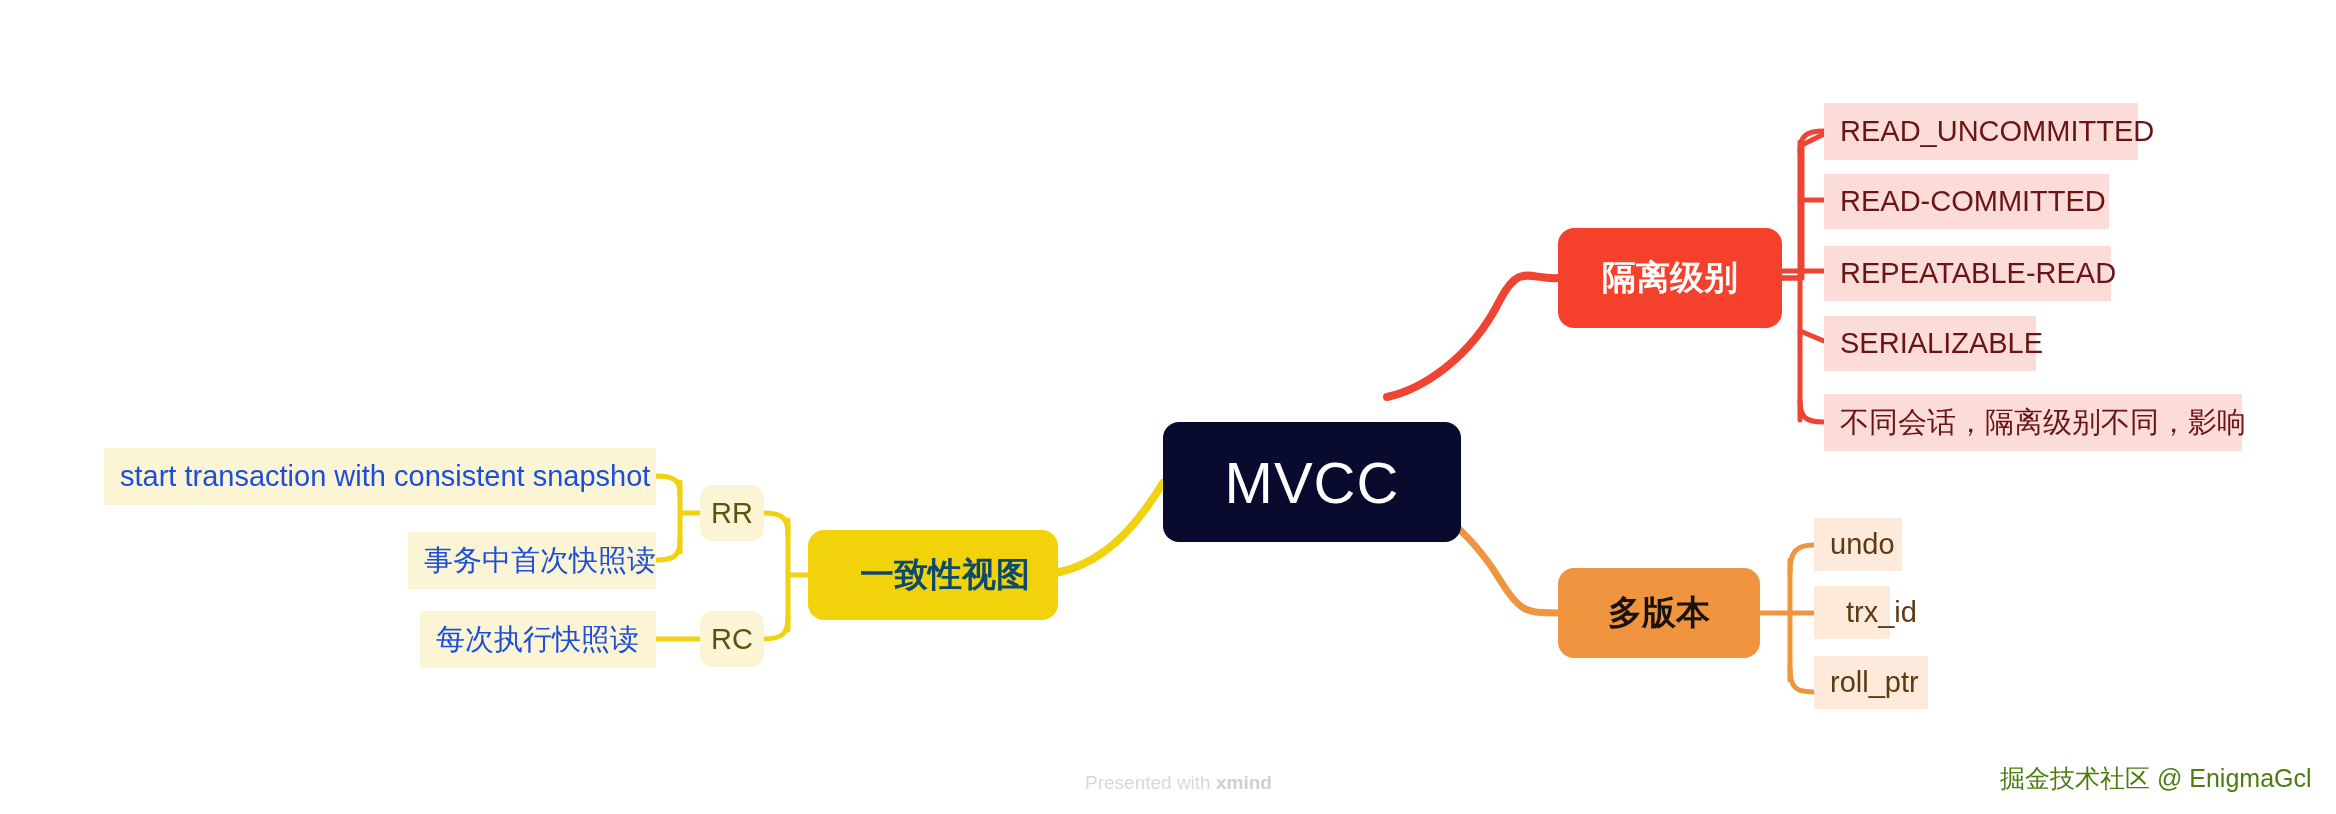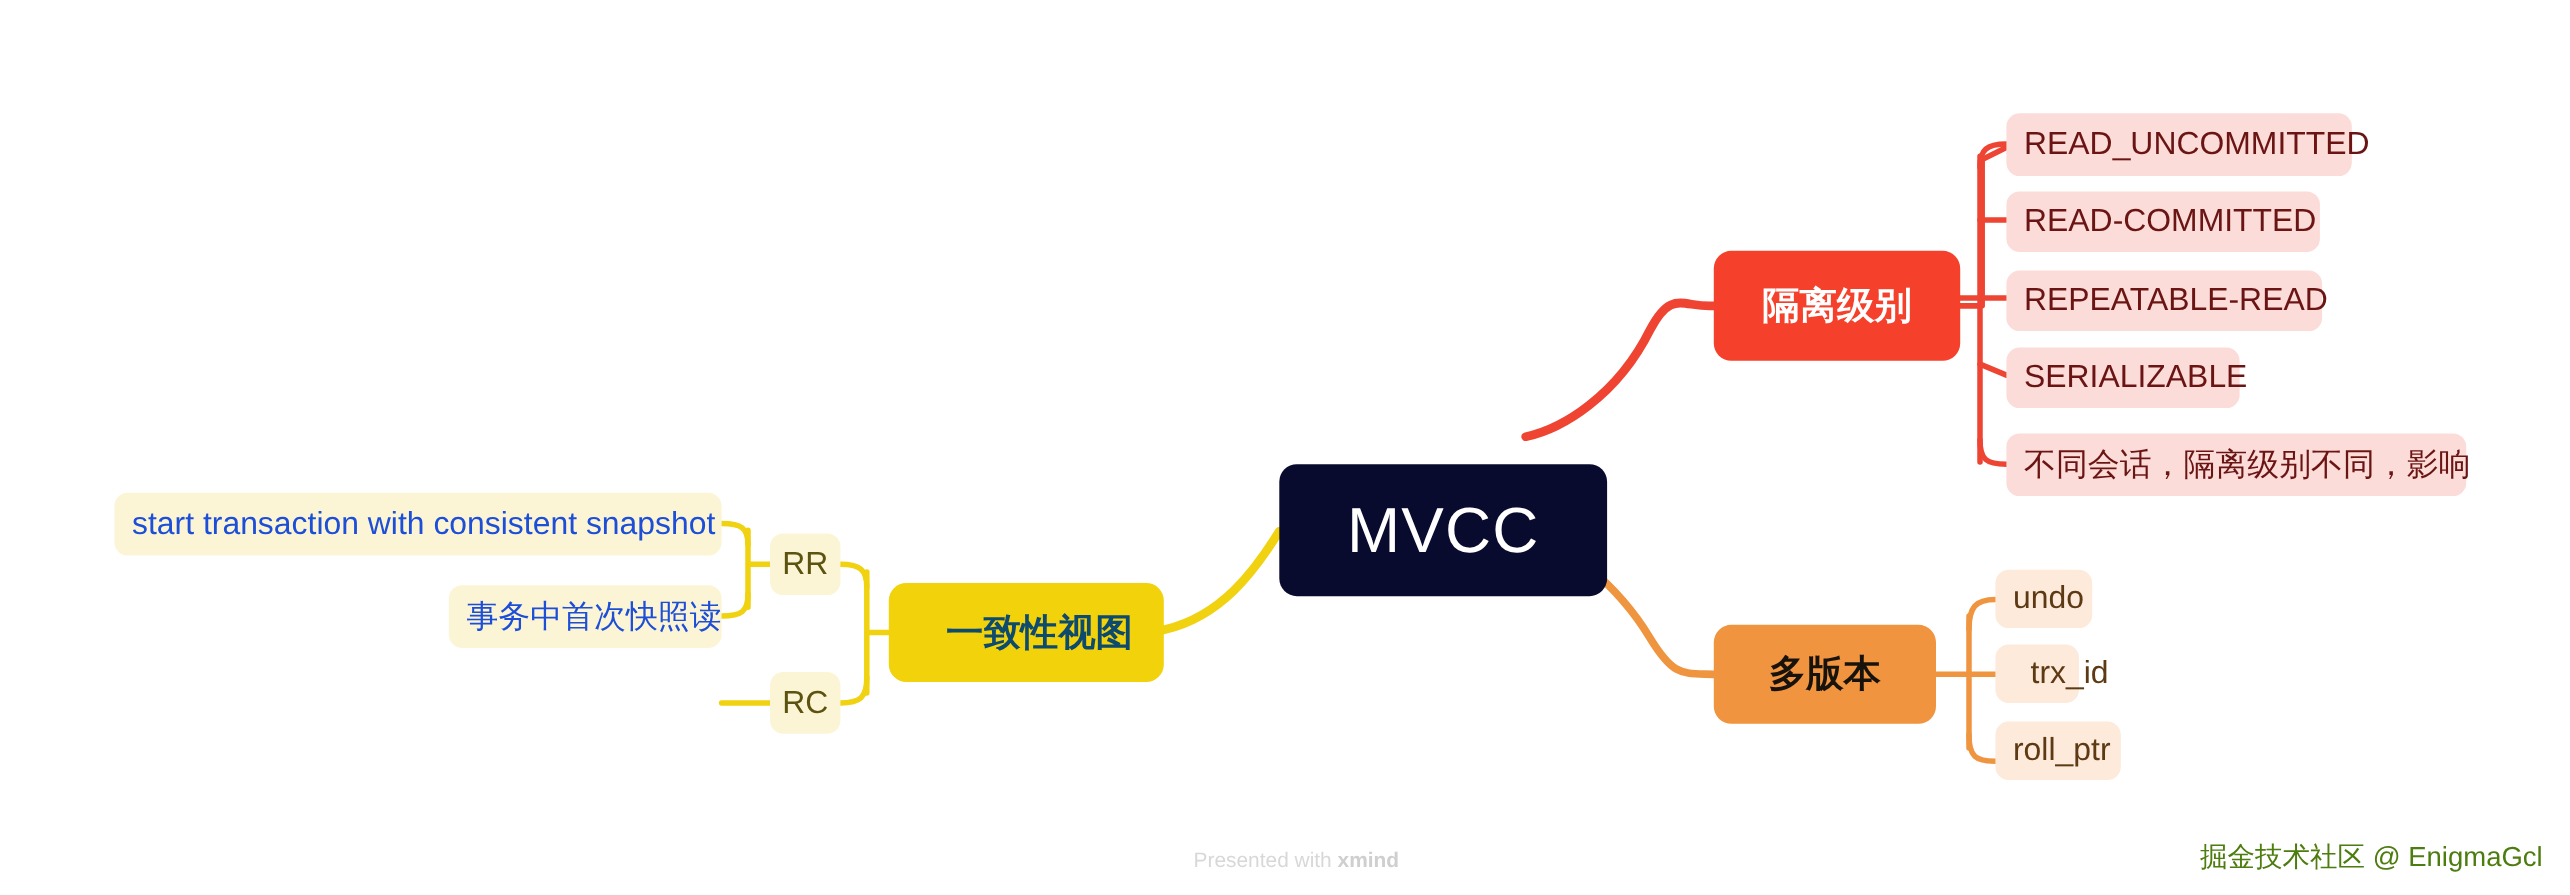"READ_UNCOMMITTED" .leaf { border-radius: 12px -> 0 }
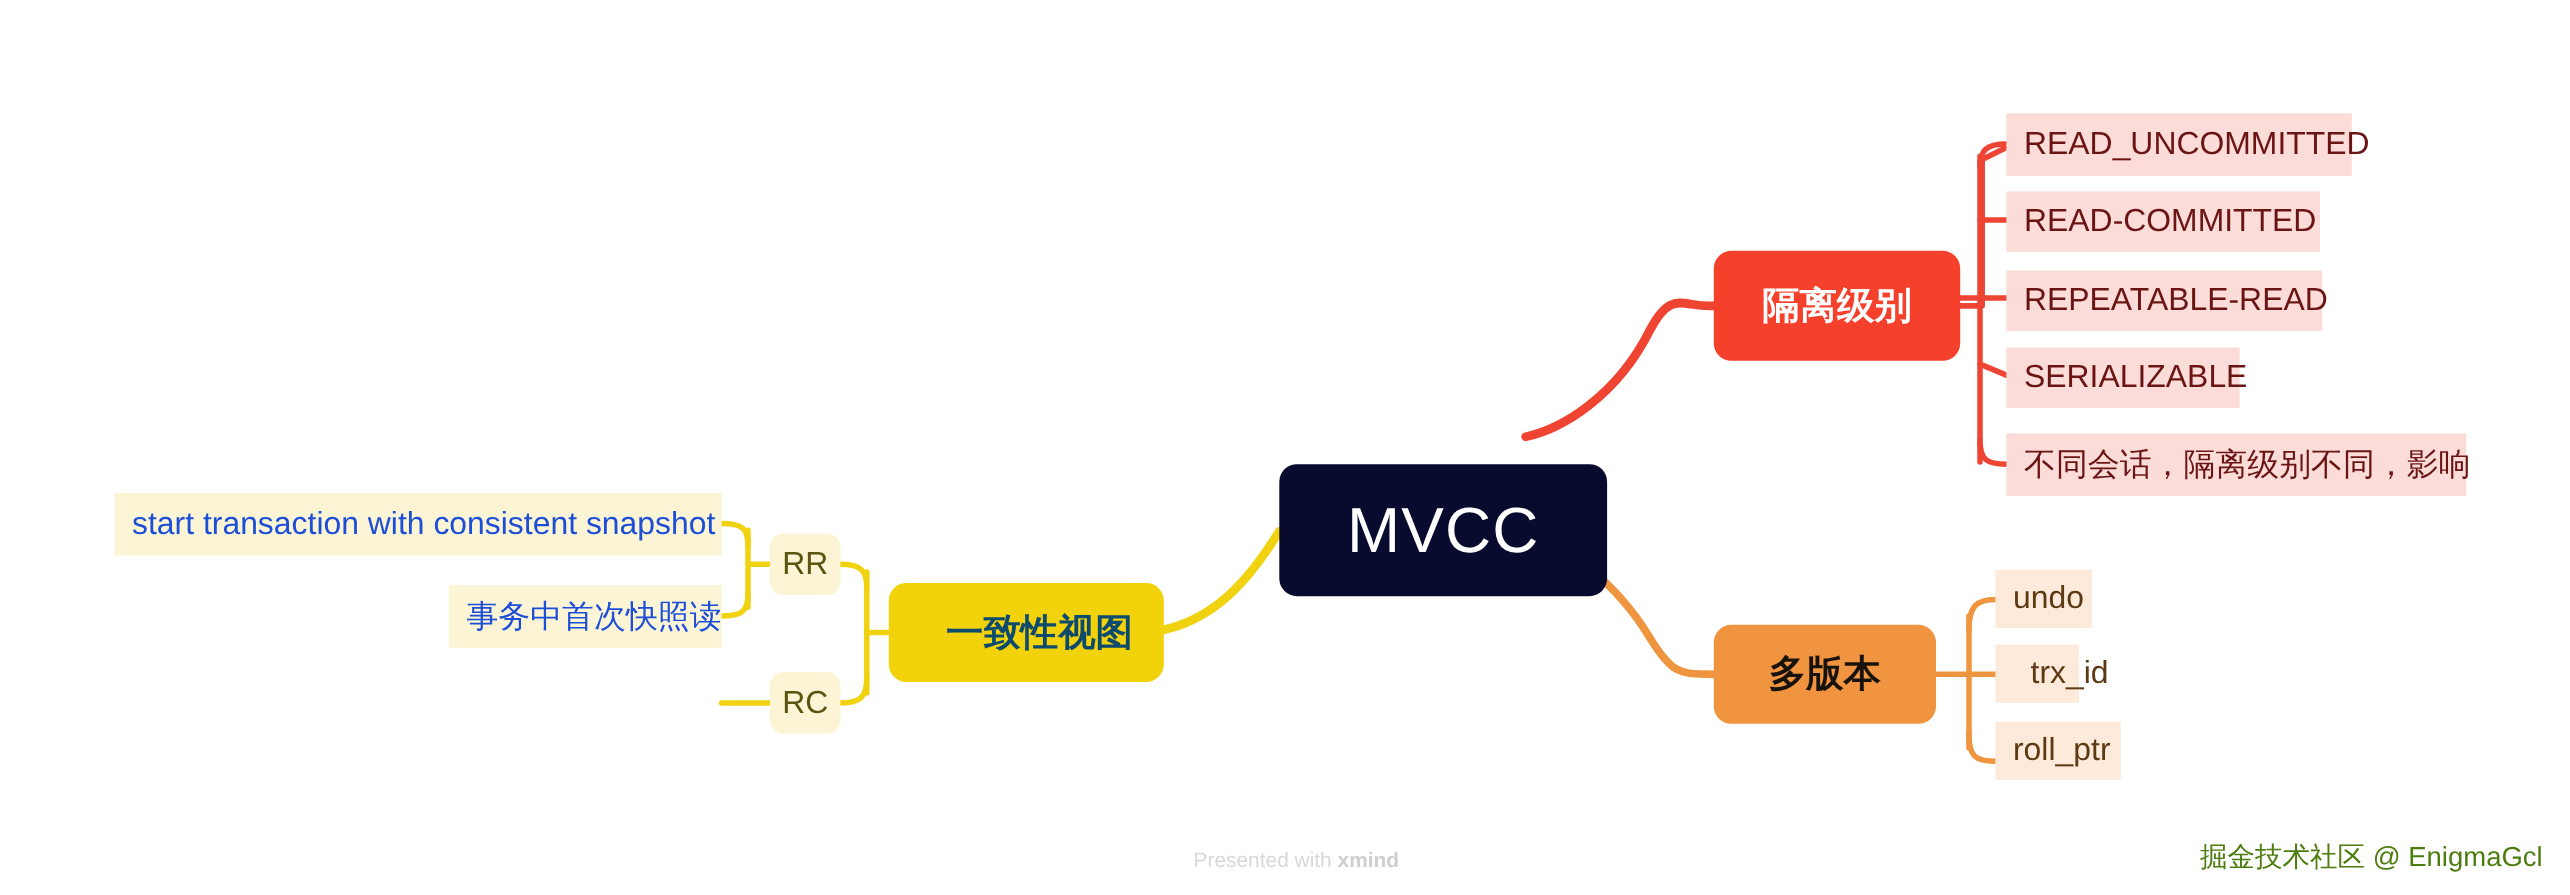"每次执行快照读" div.node { html: none -> <div> <span>每次执行快照读</span> </div> }
